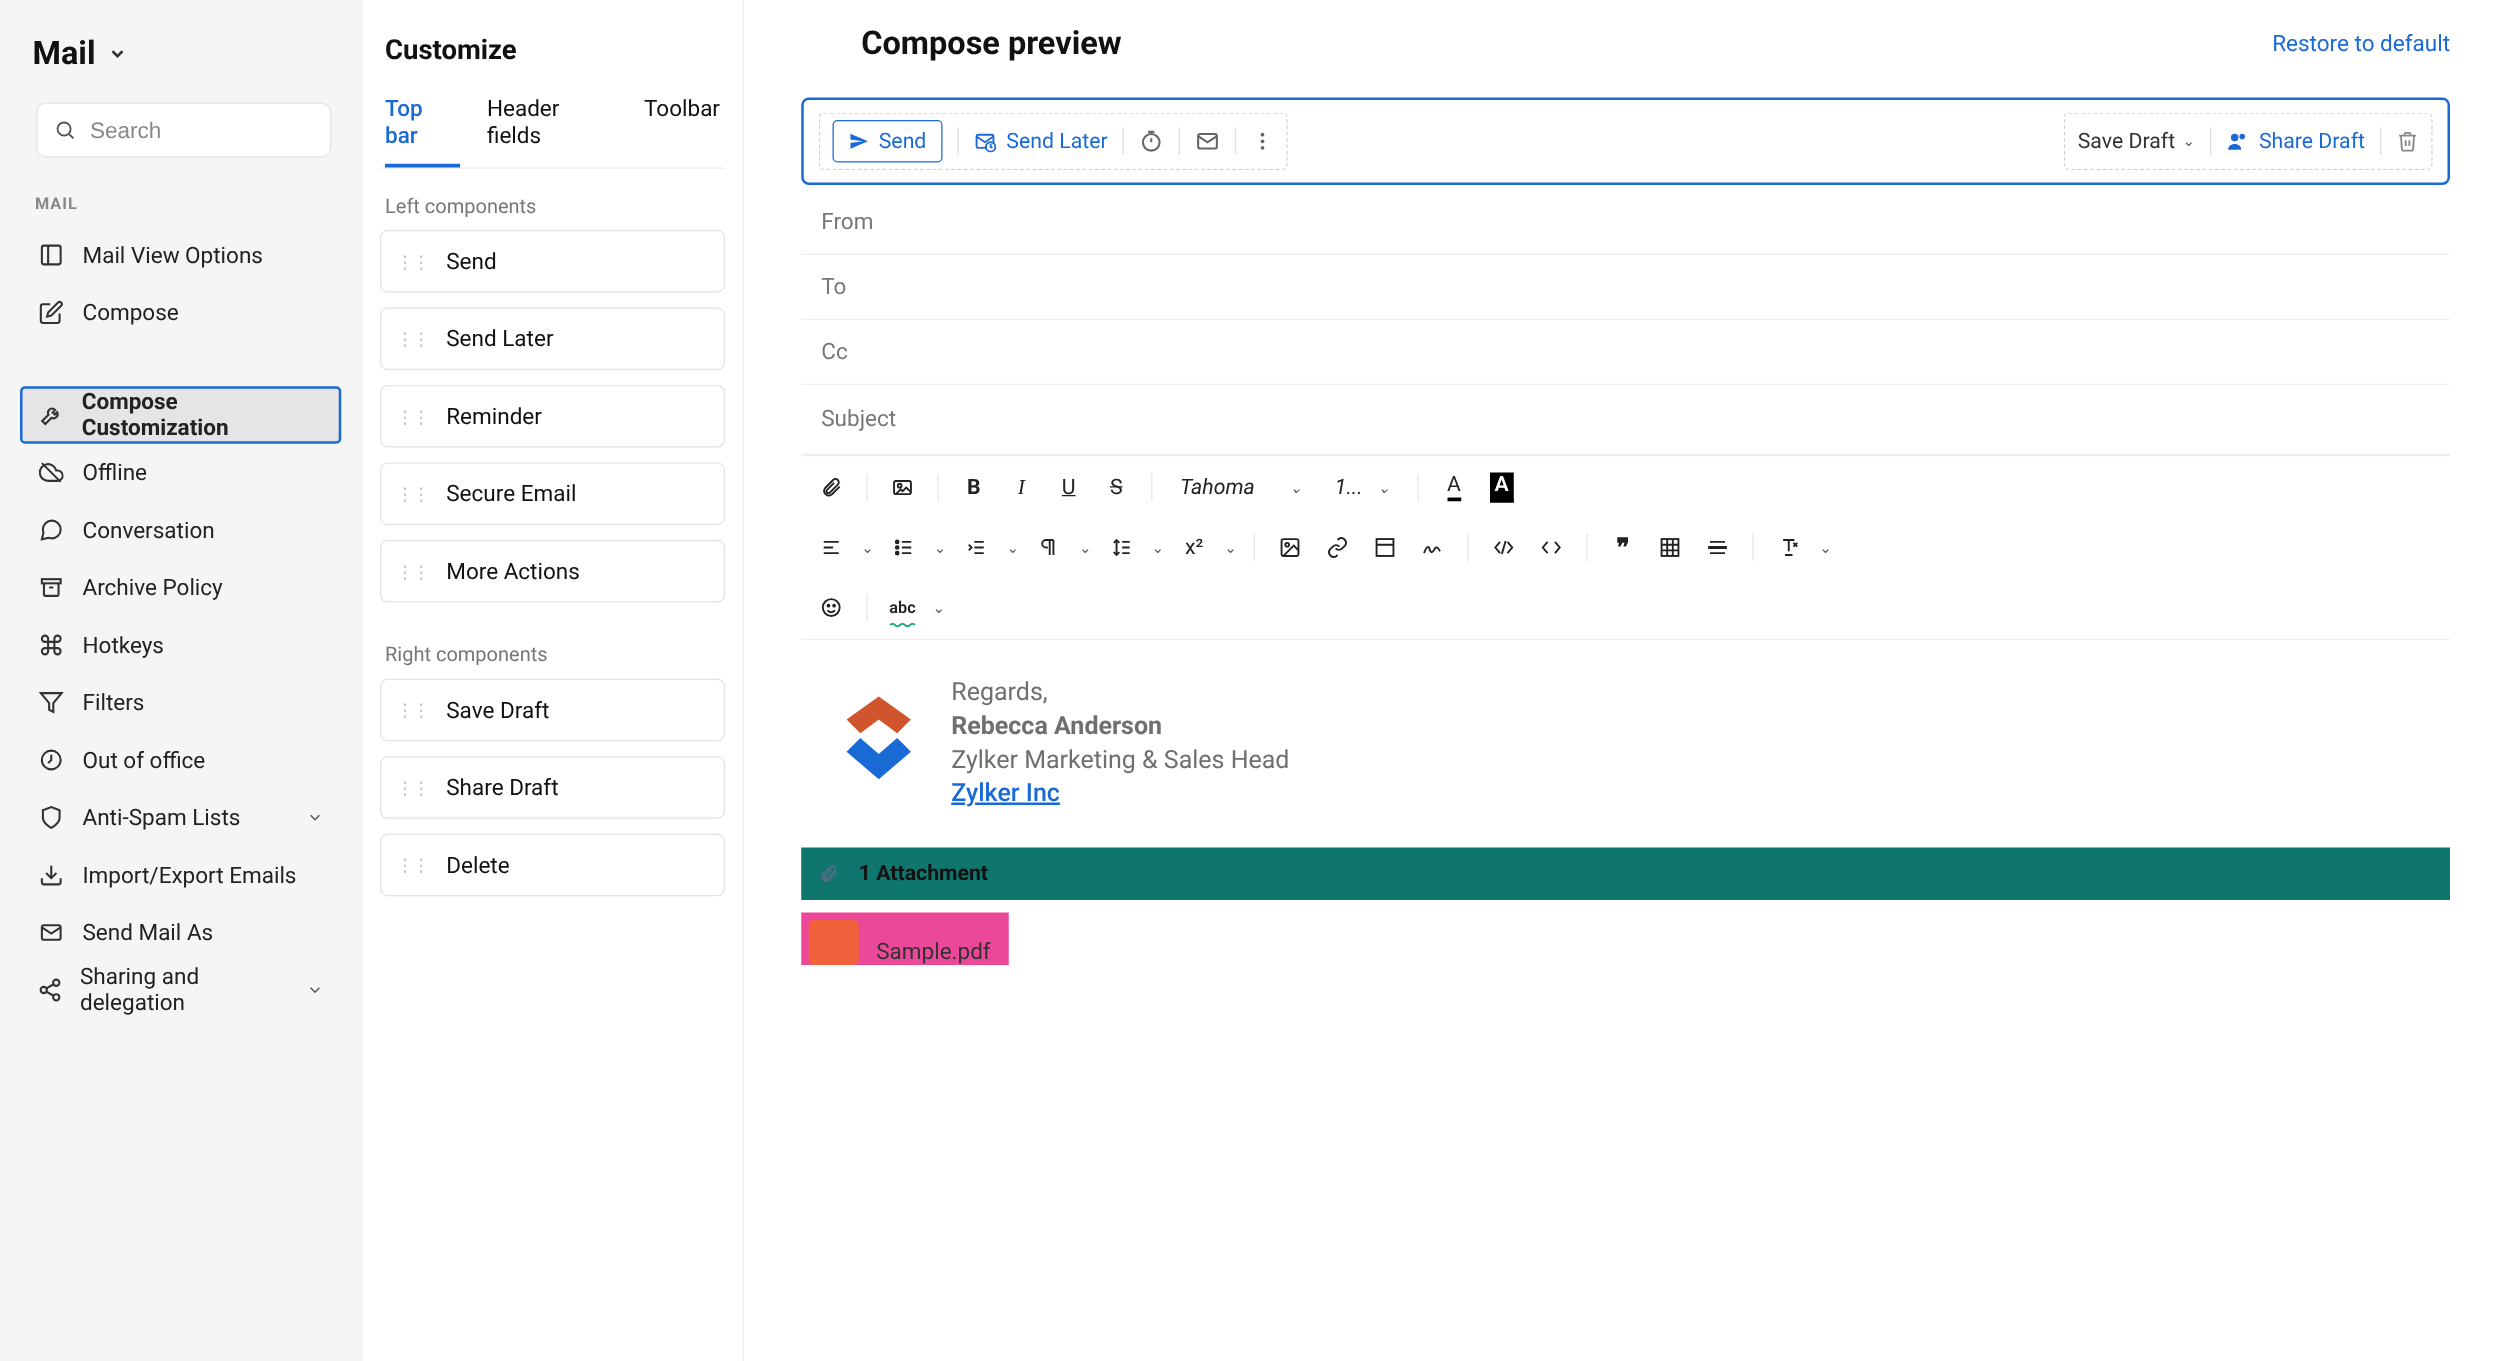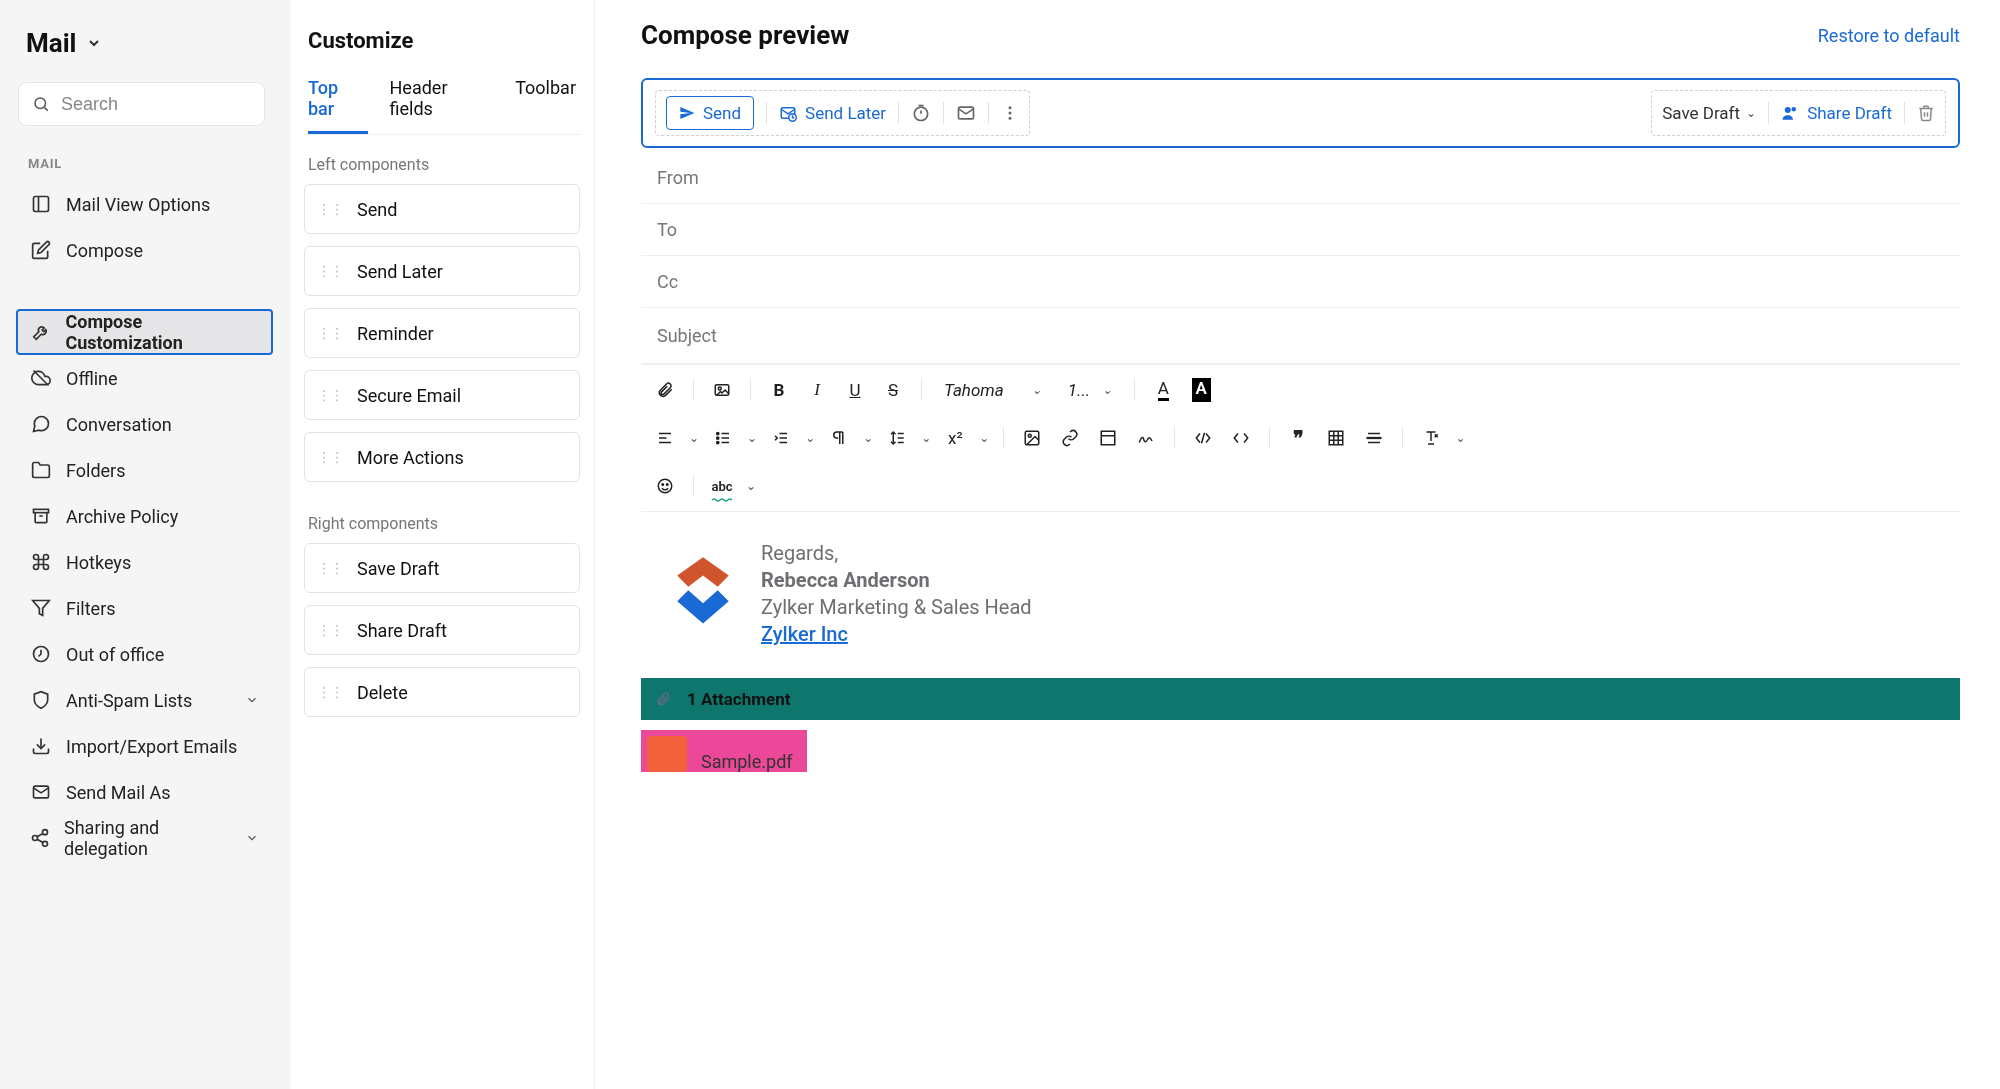"Compose preview" .pv-head-row { margin-left: none -> 48px }
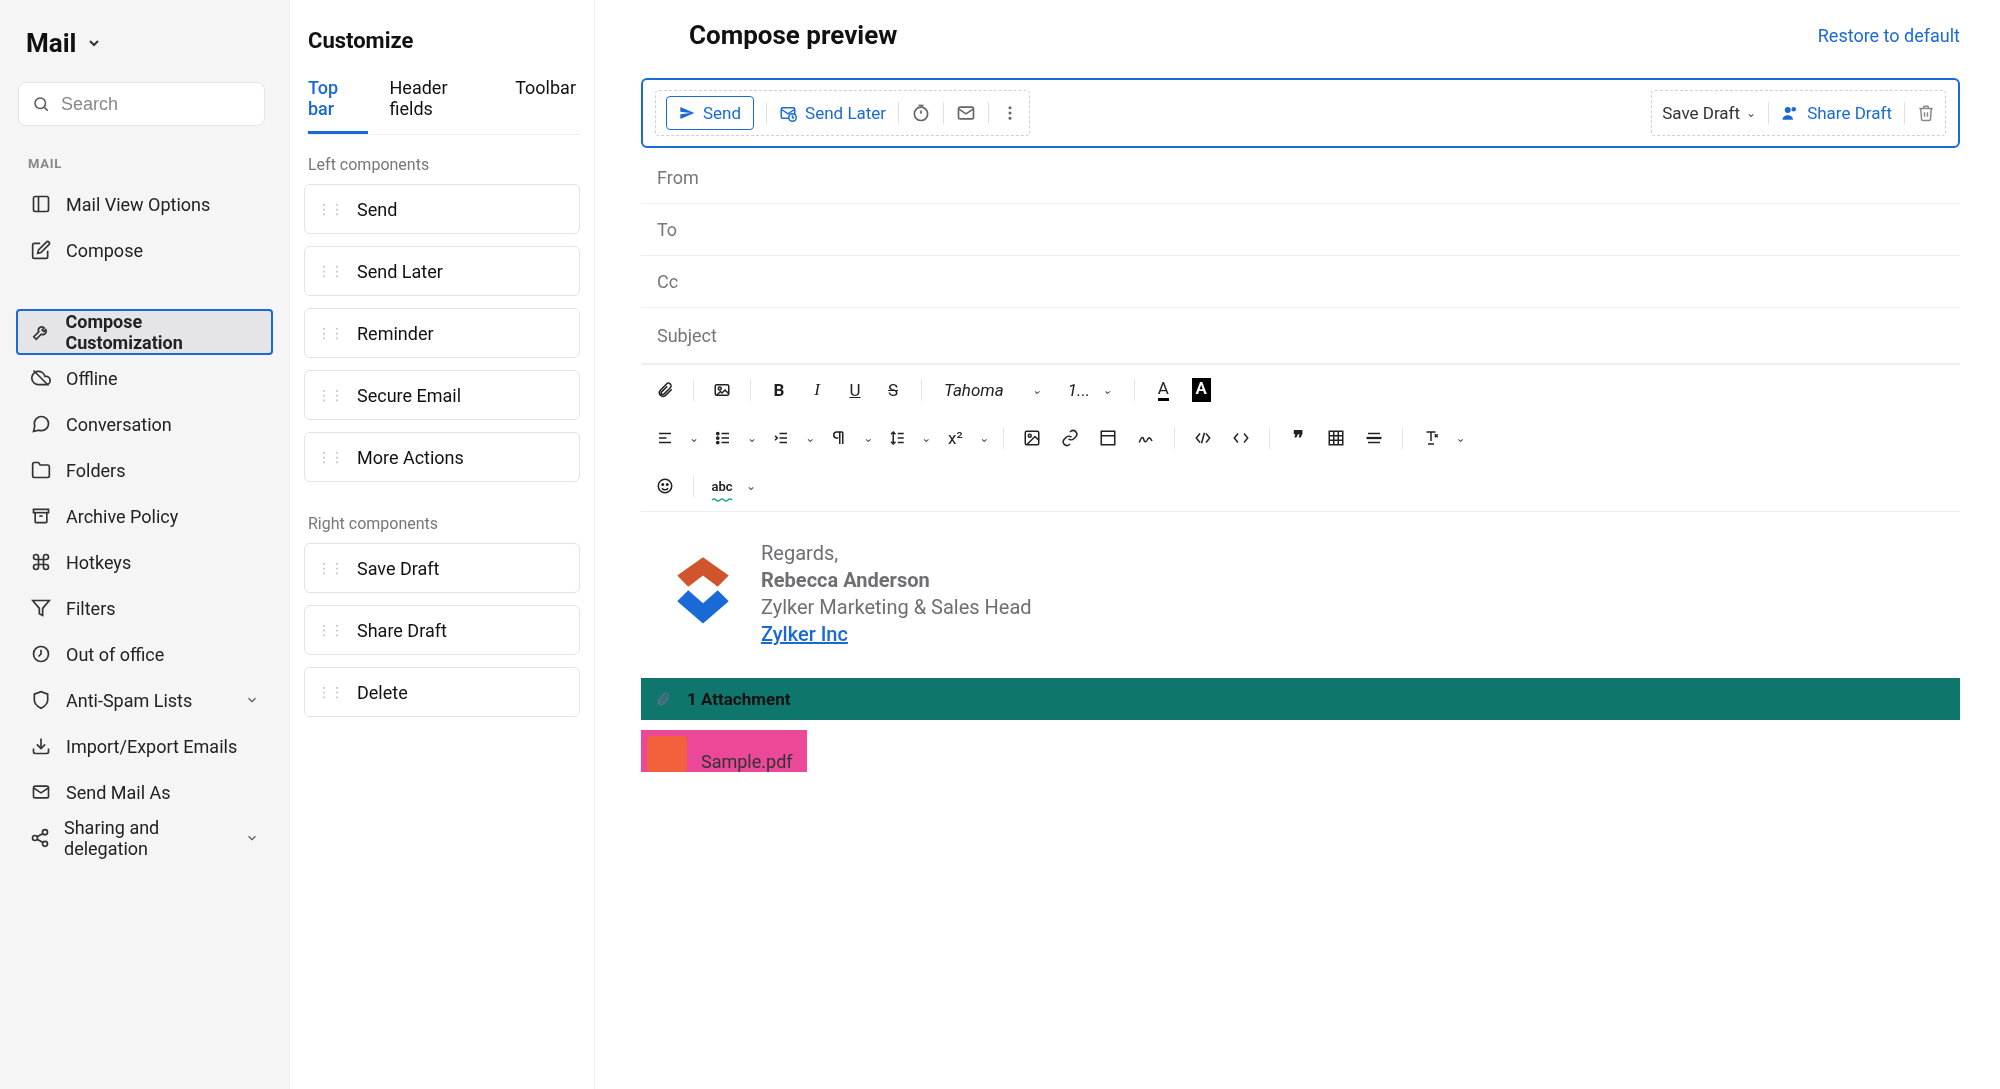"Search" .search-wrap { margin: 0 8px 18px 2px -> 0 8px 18px 13px }
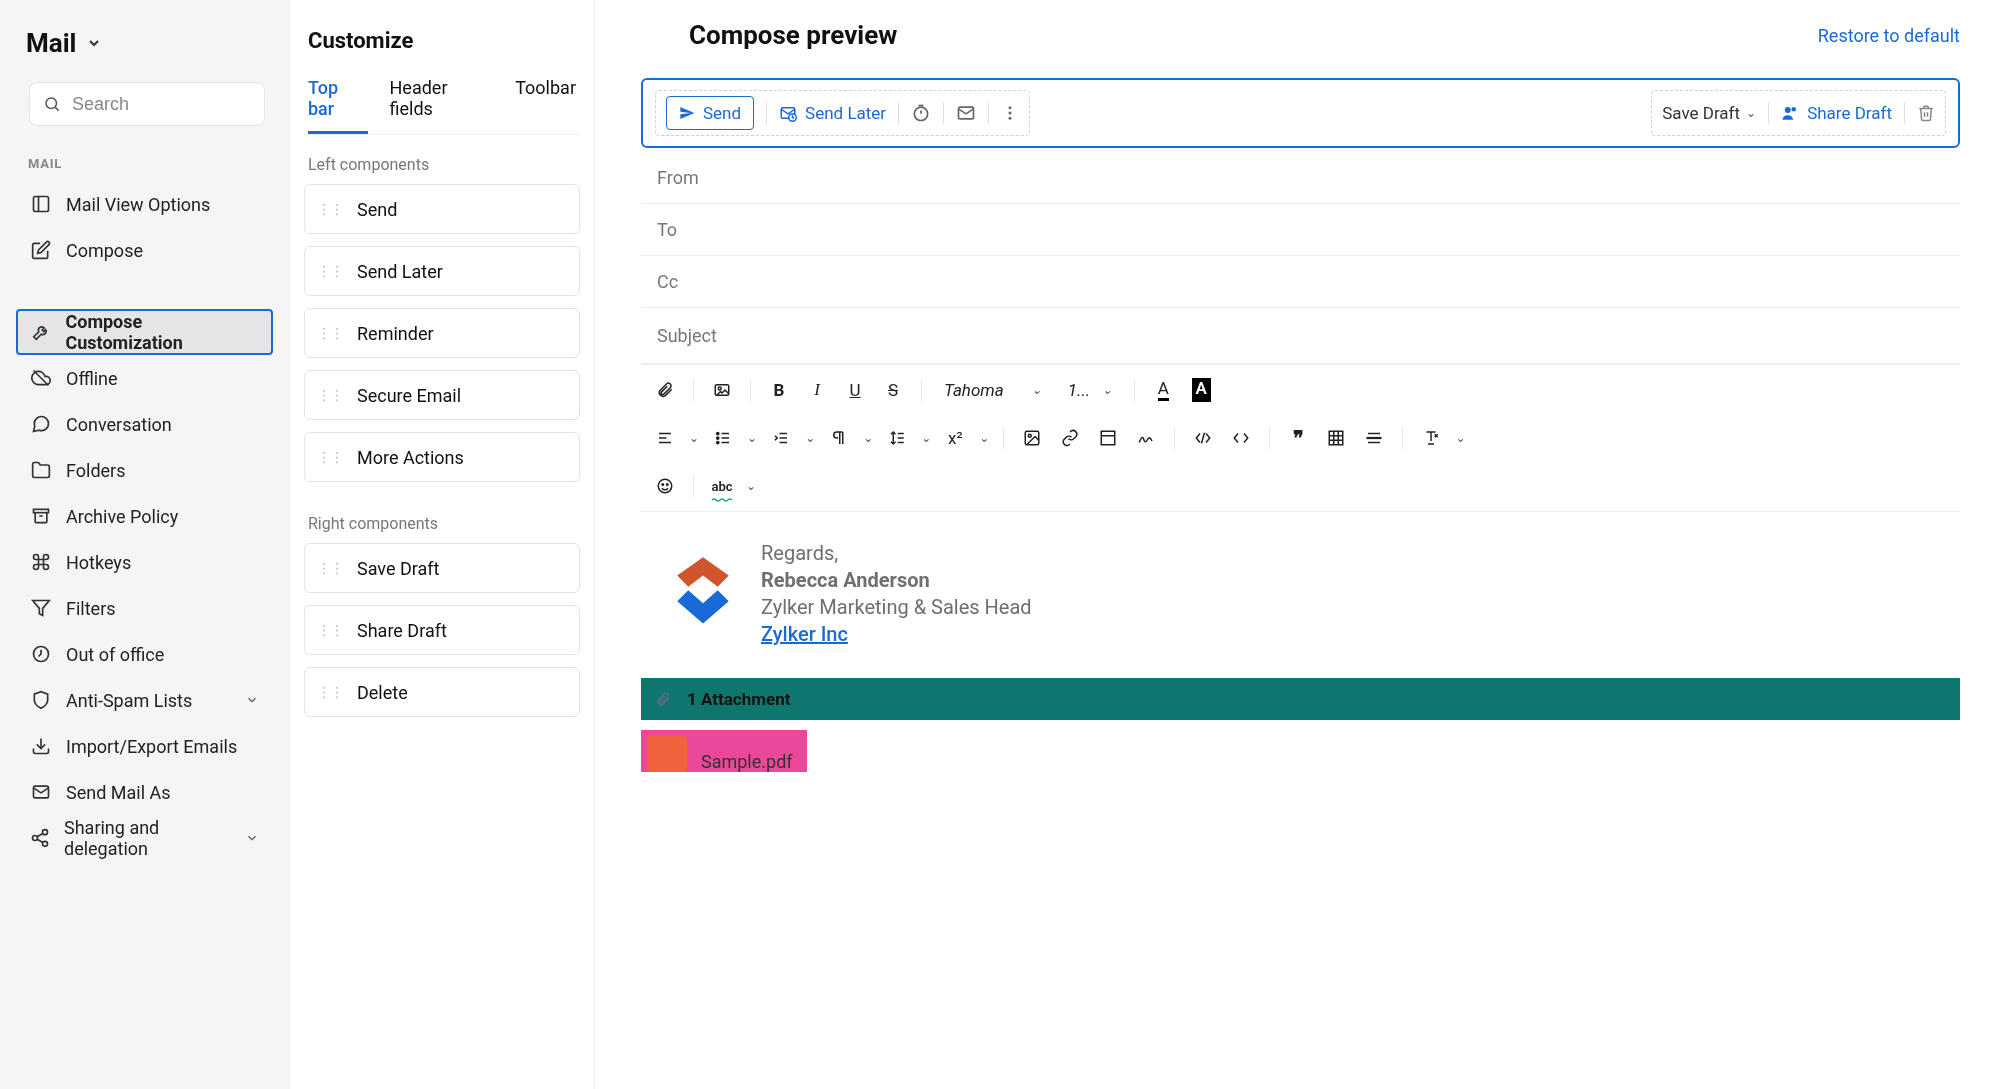"Folders" div.sb-item { html: <div> <span> <svg> <path></path> </svg> </span> <span>Folders</span> </div> -> none }
